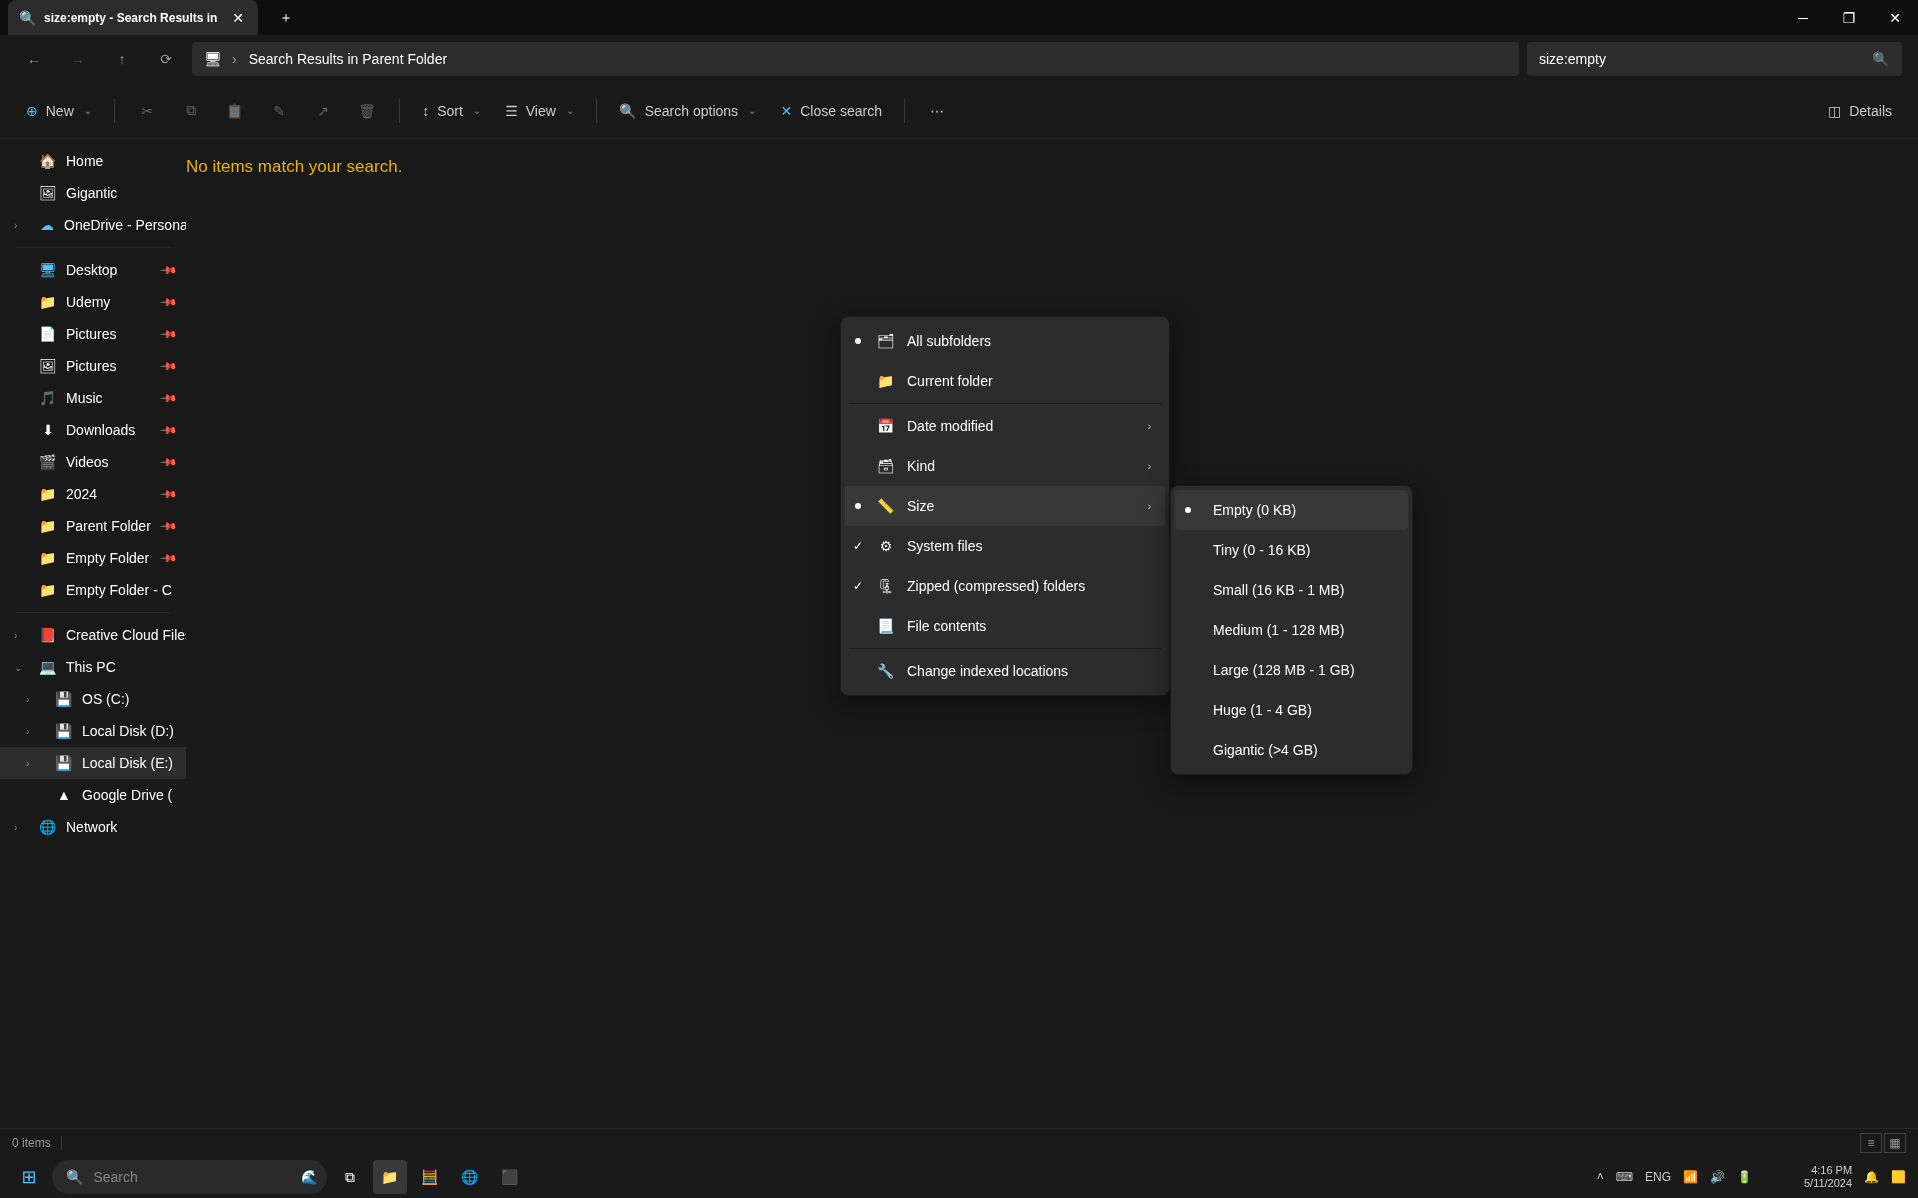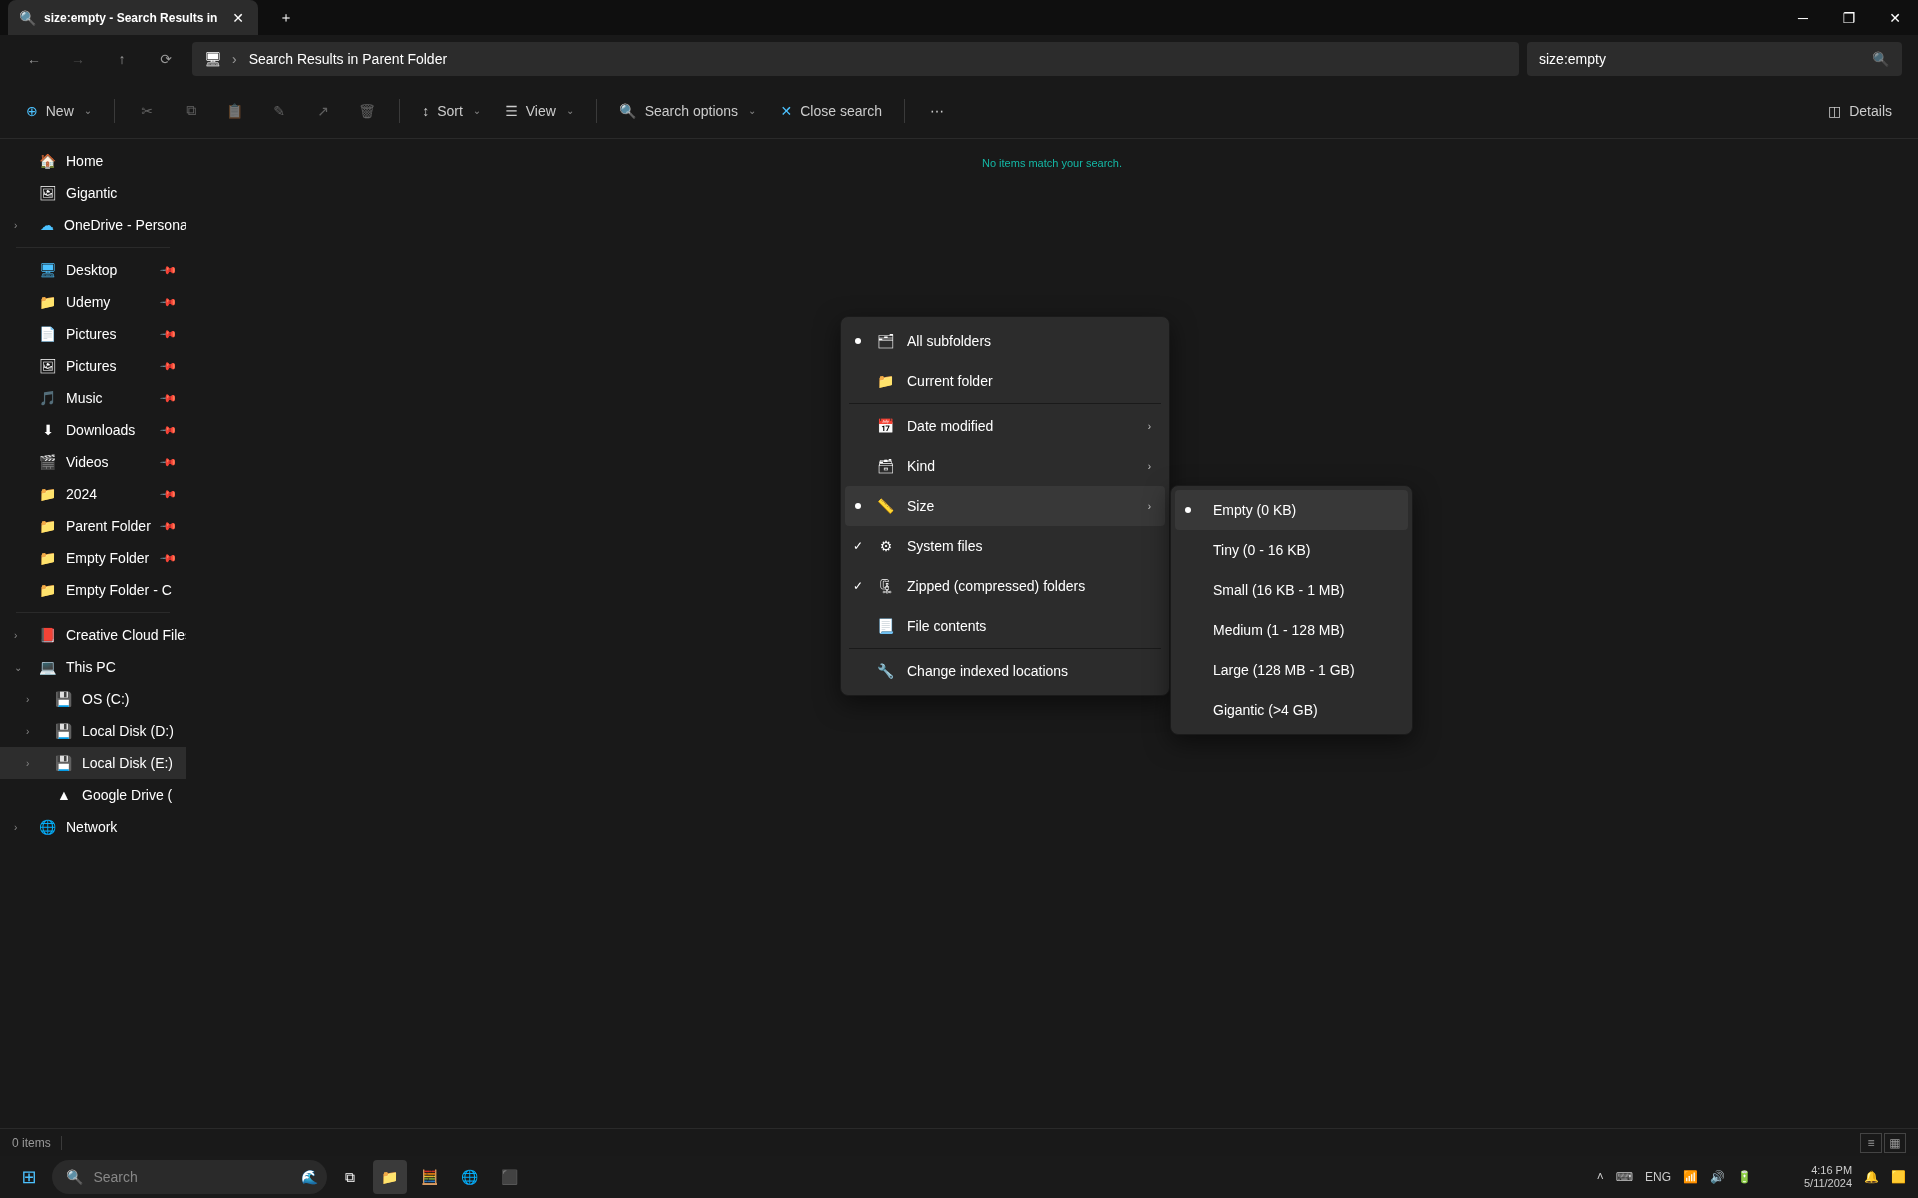"No items match your search." .no-items { color: #14b8a6 -> #eab308; font-size: 11px -> 17px; text-align: center -> none }
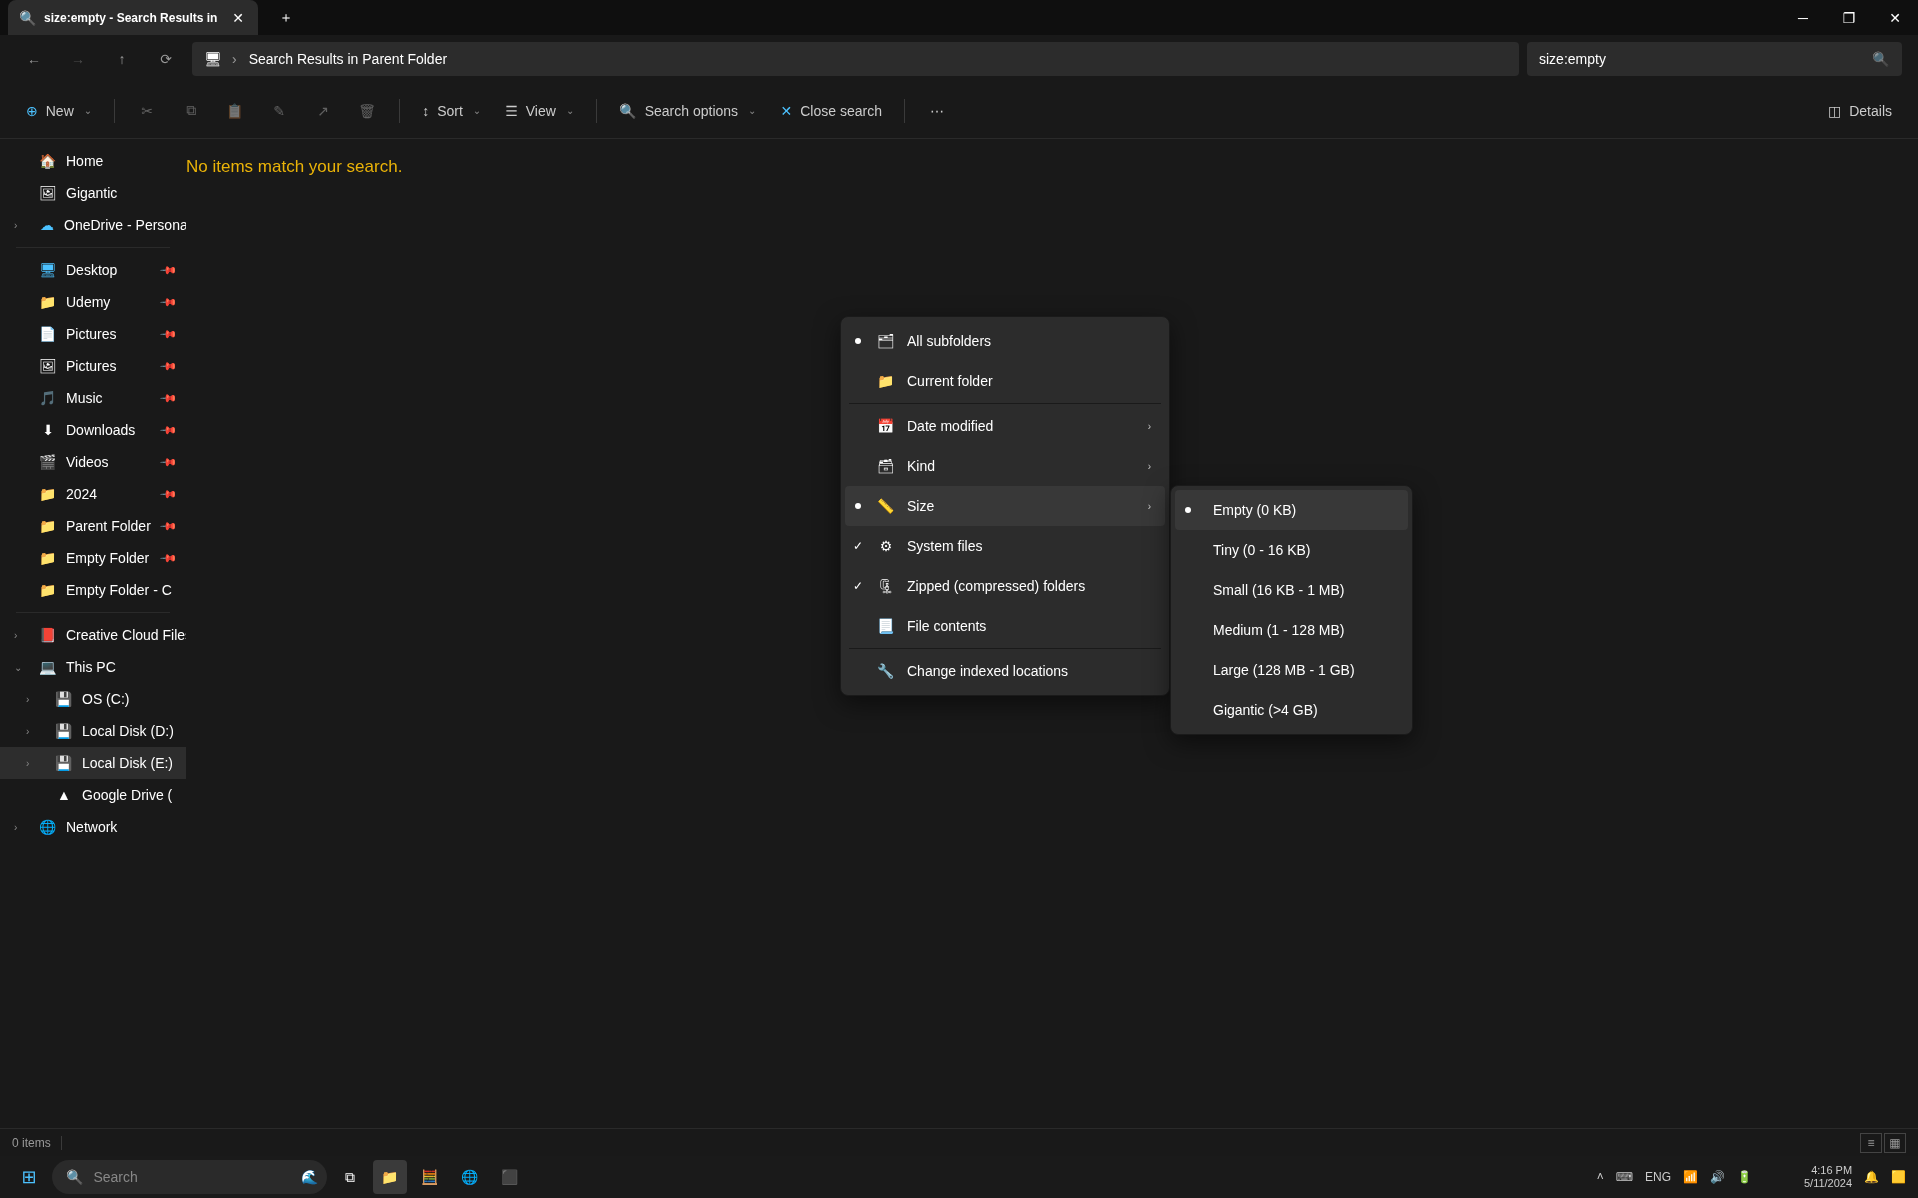"Huge (1 - 4 GB)" div.ctx-item { html: none -> <div> <span>Huge (1 - 4 GB)</span> </div> }
